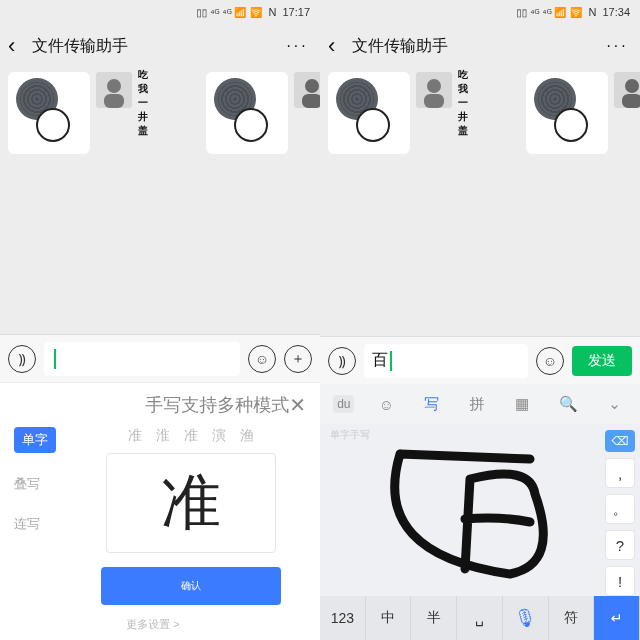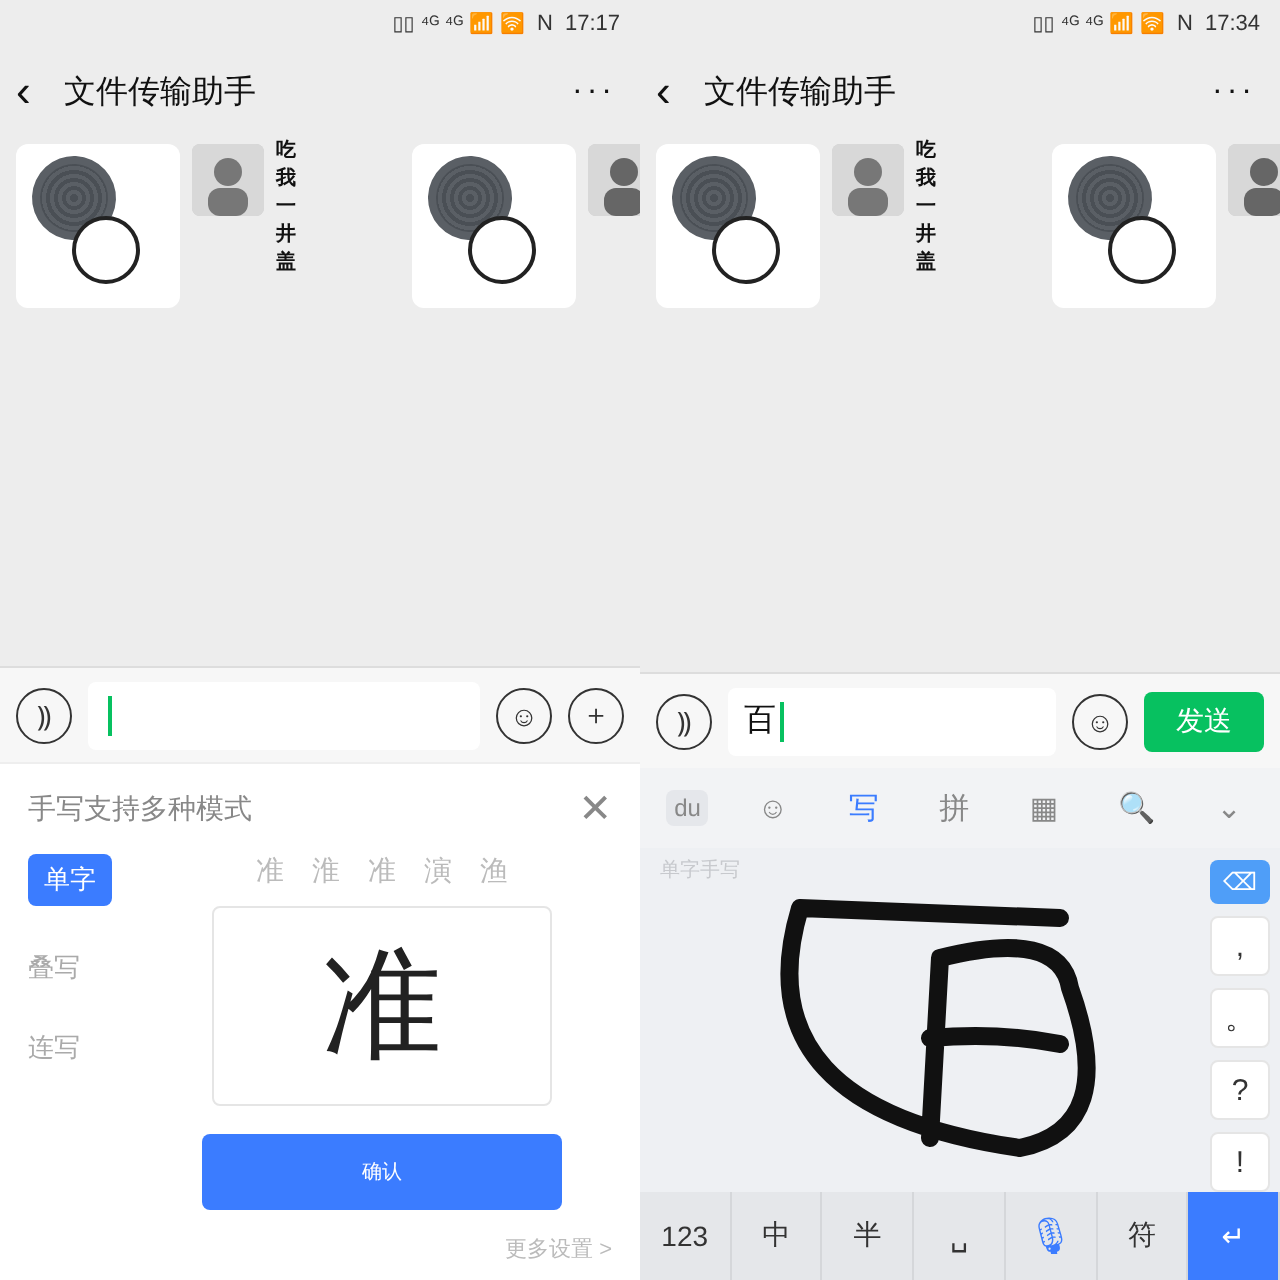"手写支持多种模式" .ime-top .hint { font-size: 14px -> 18px; text-align: left -> right }
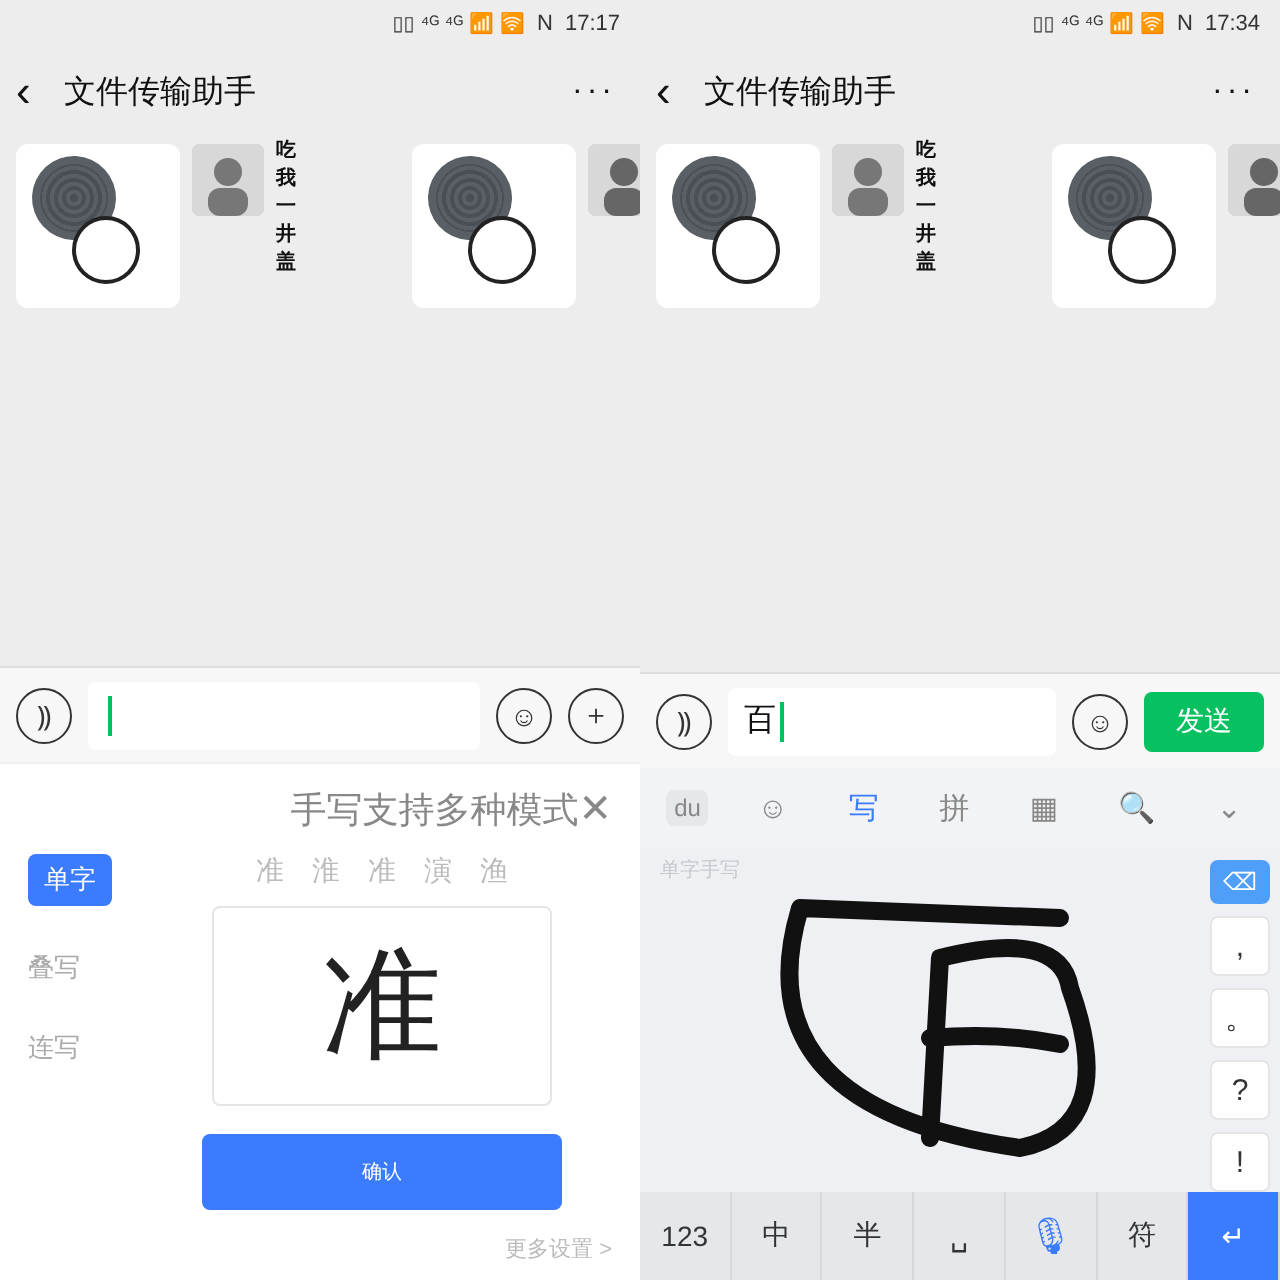"更多设置 >" .more { text-align: right -> center }
